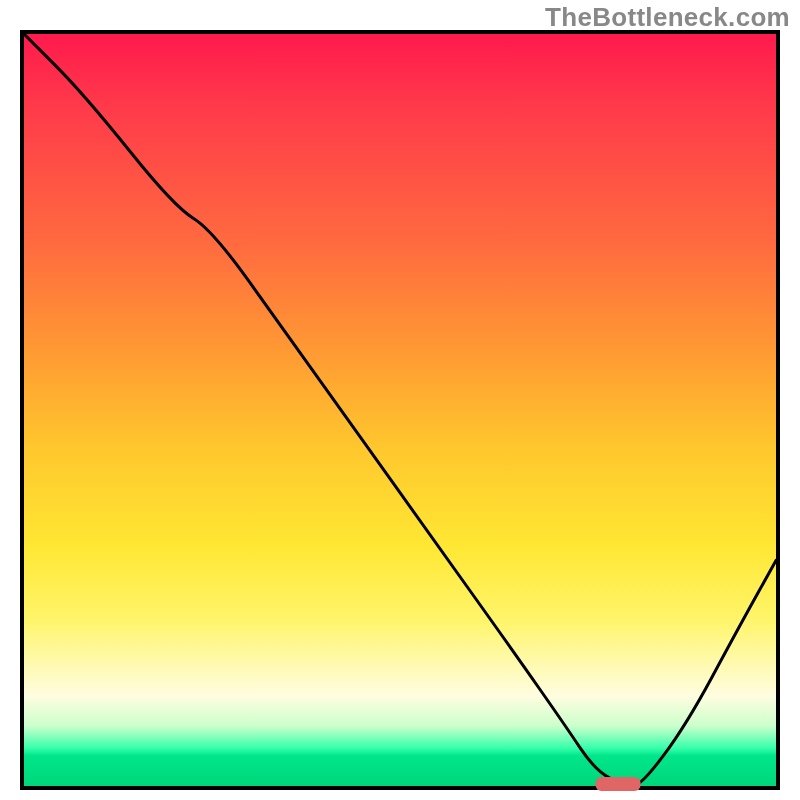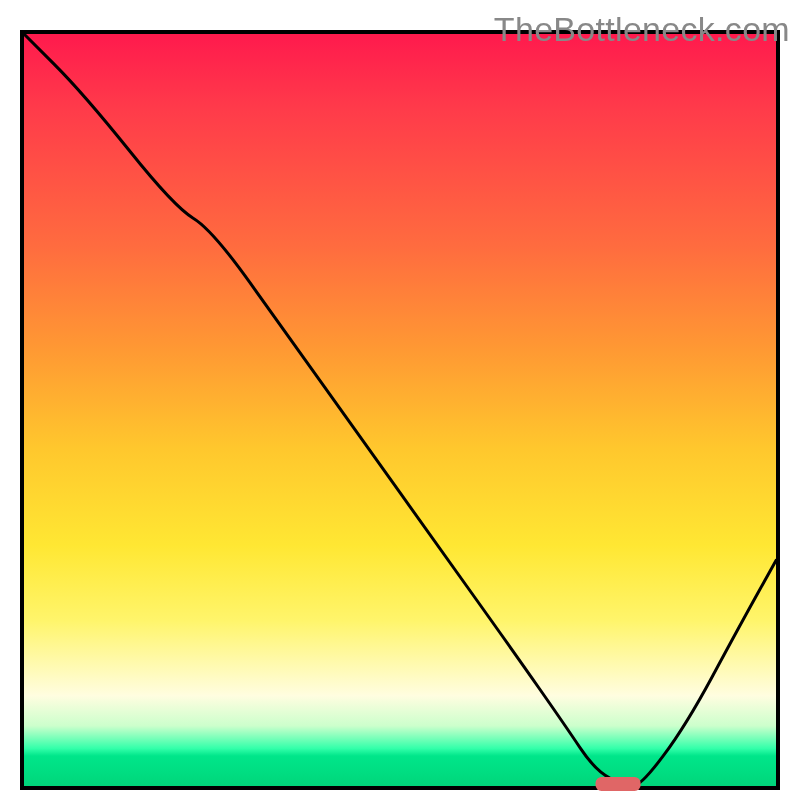"TheBottleneck.com" .watermark { font-size: 34px -> 26px; font-weight: normal -> bold; top: 10px -> 2px }
